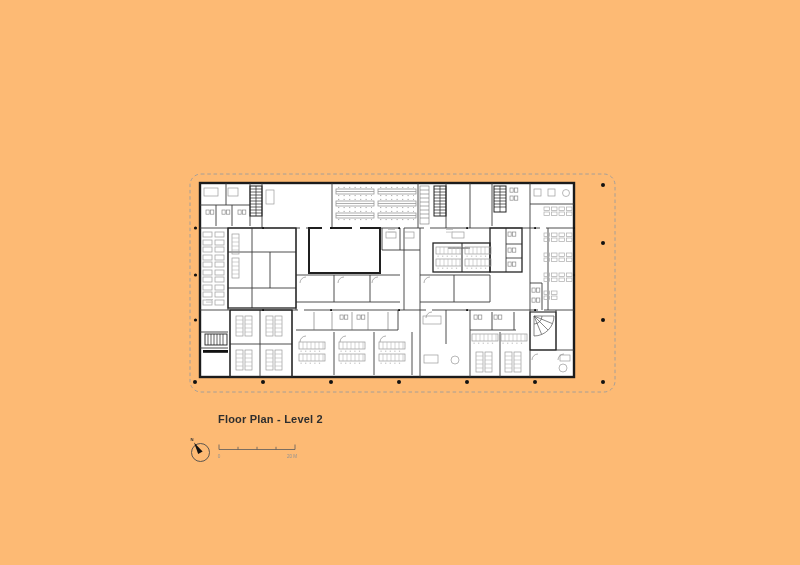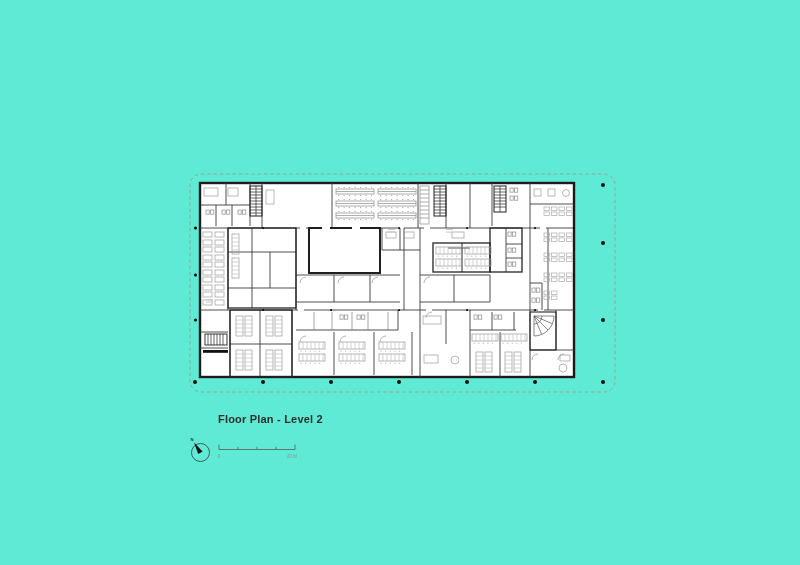"Floor Plan - Level 2" .sheet { background: #5eead4 -> #fdba74 }
